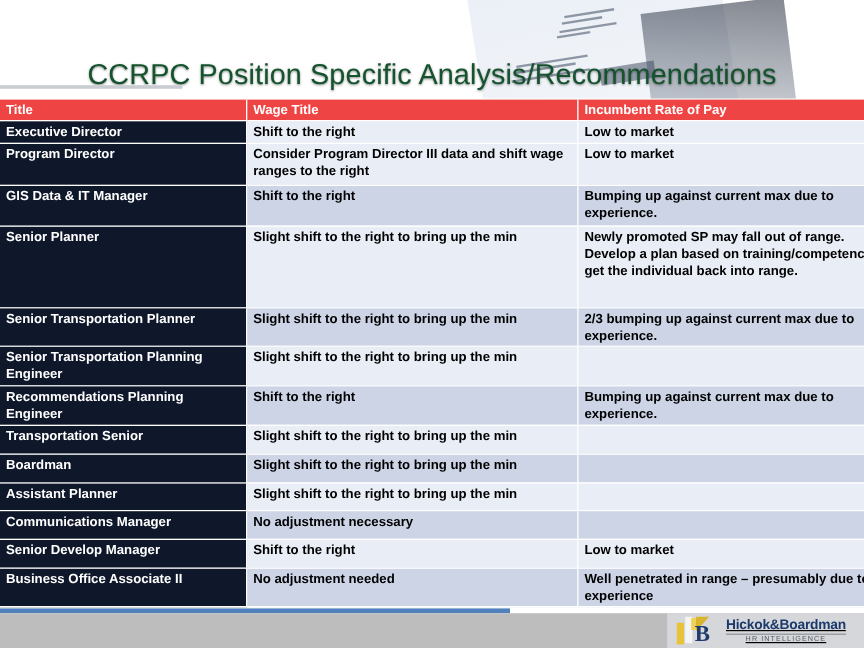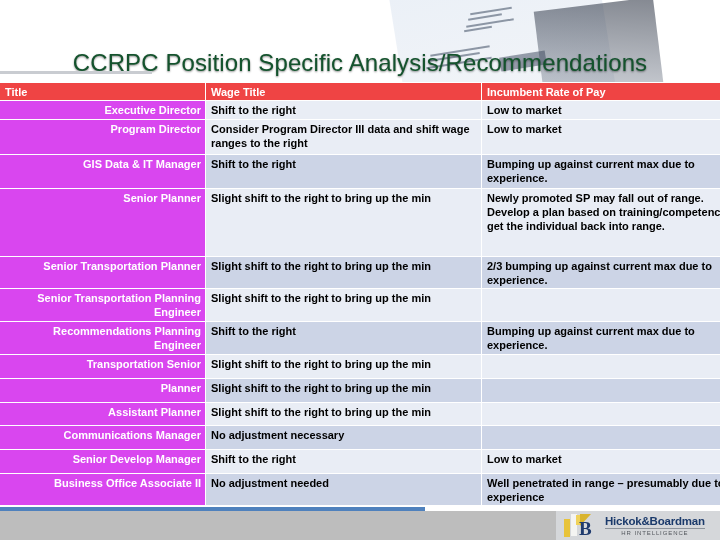"Executive Director" .c-title { background: #d946ef -> #0f172a; text-align: right -> none }
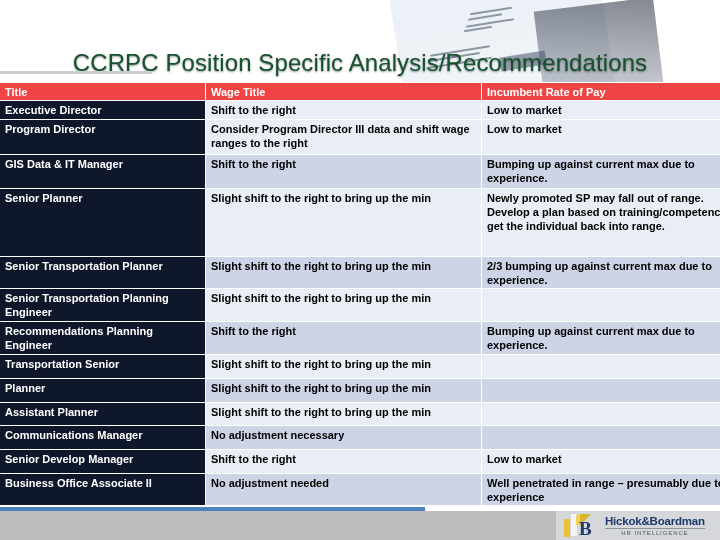"Planner" td.c-title { text: Planner -> Boardman }
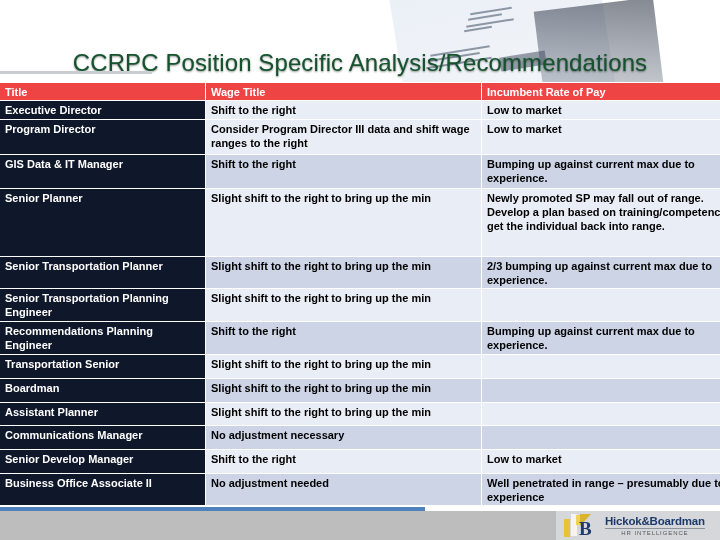"Hickok&Boardman" .logo-text { text-decoration: none -> underline }
